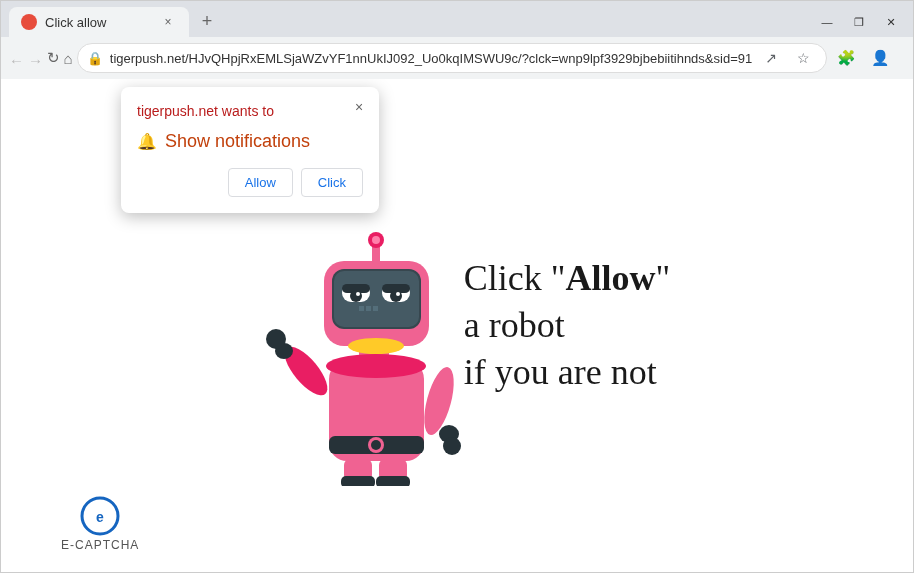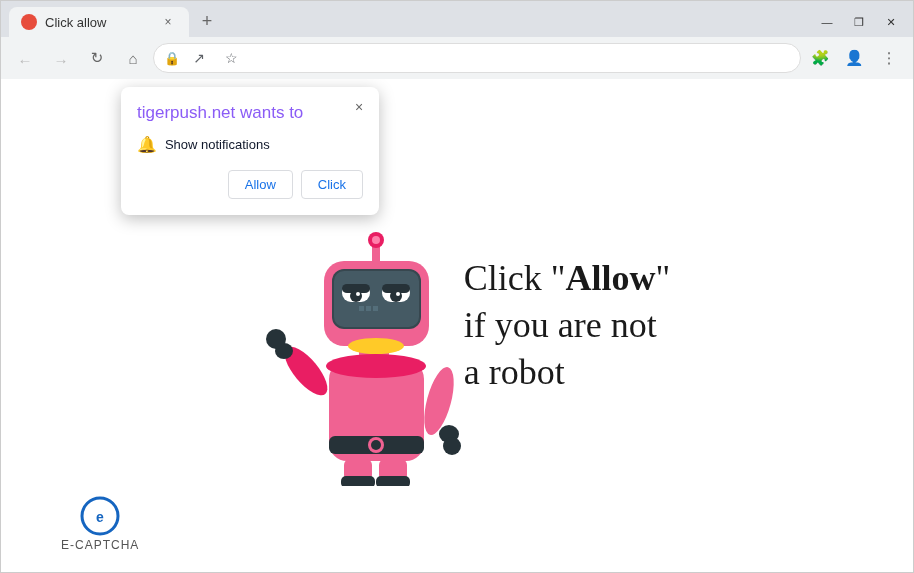"tigerpush.net/HJvQHpjRxEMLSjaWZvYF1nnUkI" span.address-url { html: none -> <span>tigerpush.net/HJvQHpjRxEMLSjaWZvYF1nnUkIJ092_Uo0kqIMSWU9c/?clck=wnp9lpf3929bjbebiitihnds&amp;sid=91</span> }
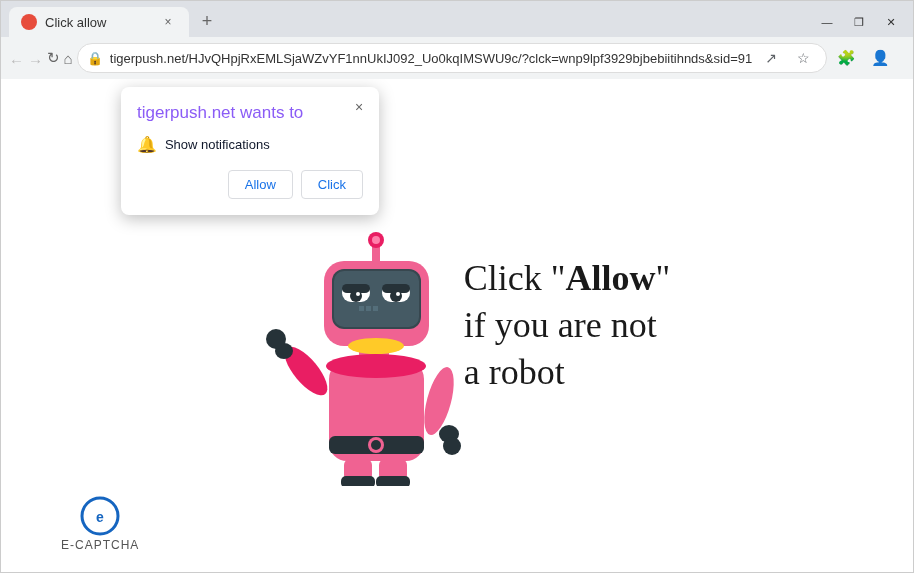"tigerpush.net wants to" .popup-title { color: #8b5cf6 -> #b91c1c; font-size: 17px -> 14px }
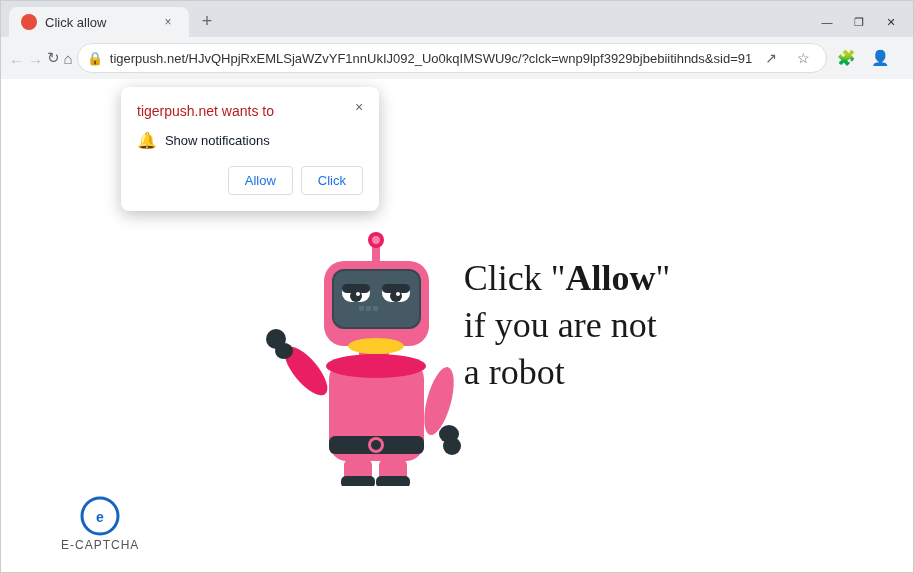"Show notifications" .popup-permission-text { color: #0f172a -> #c2410c; font-size: 13px -> 18px }
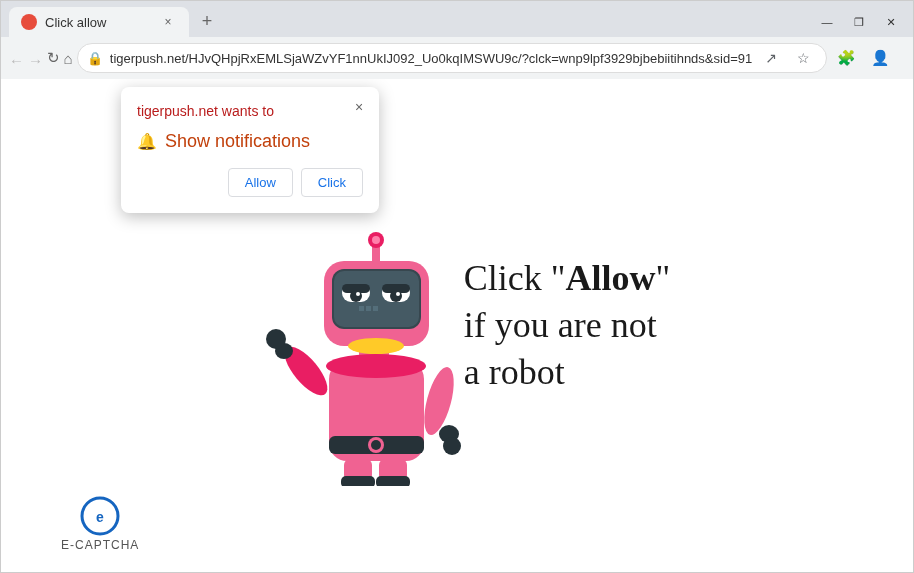"if you are not" div { order: before "a robot" -> after "a robot" }
